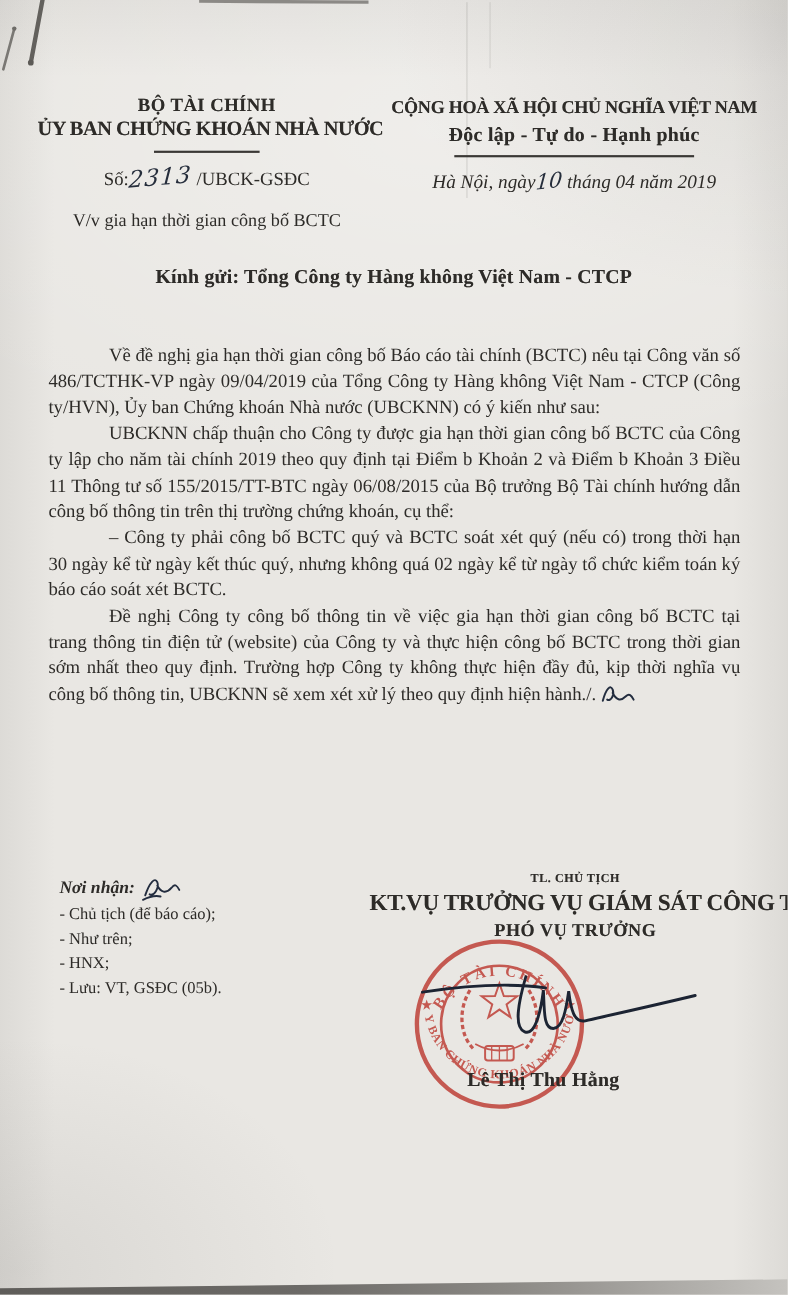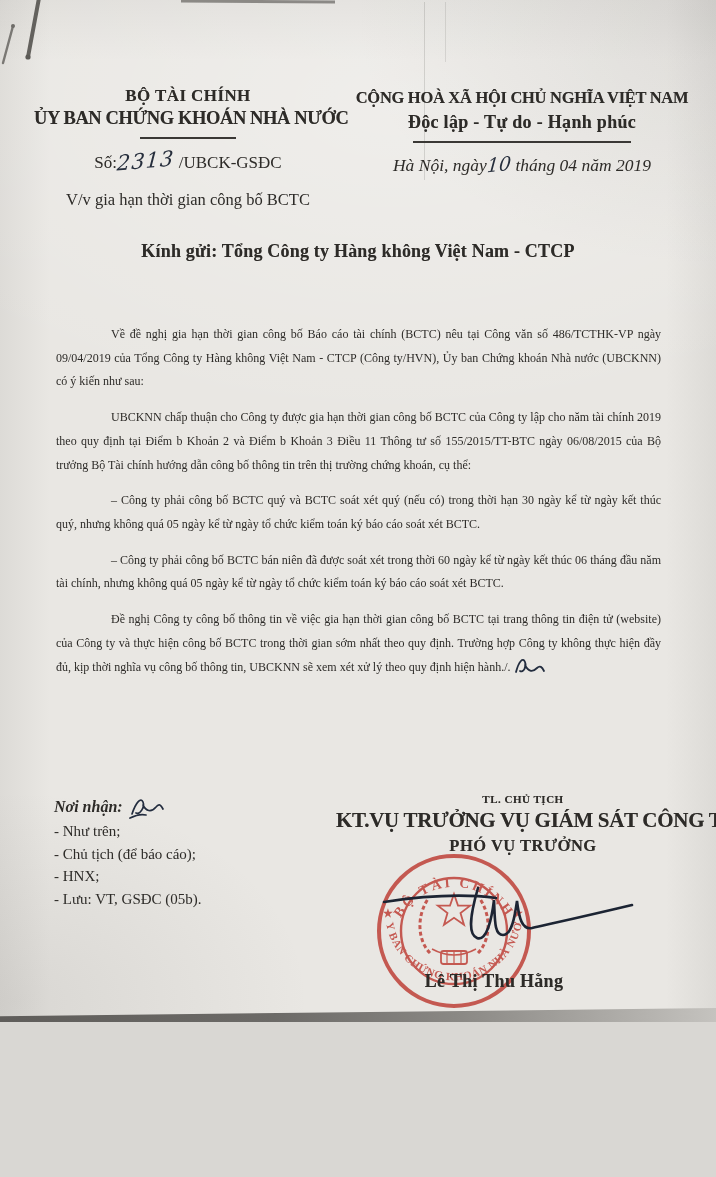"BỘ TÀI CHÍNH" .photo { height: 1022px -> 1177px }
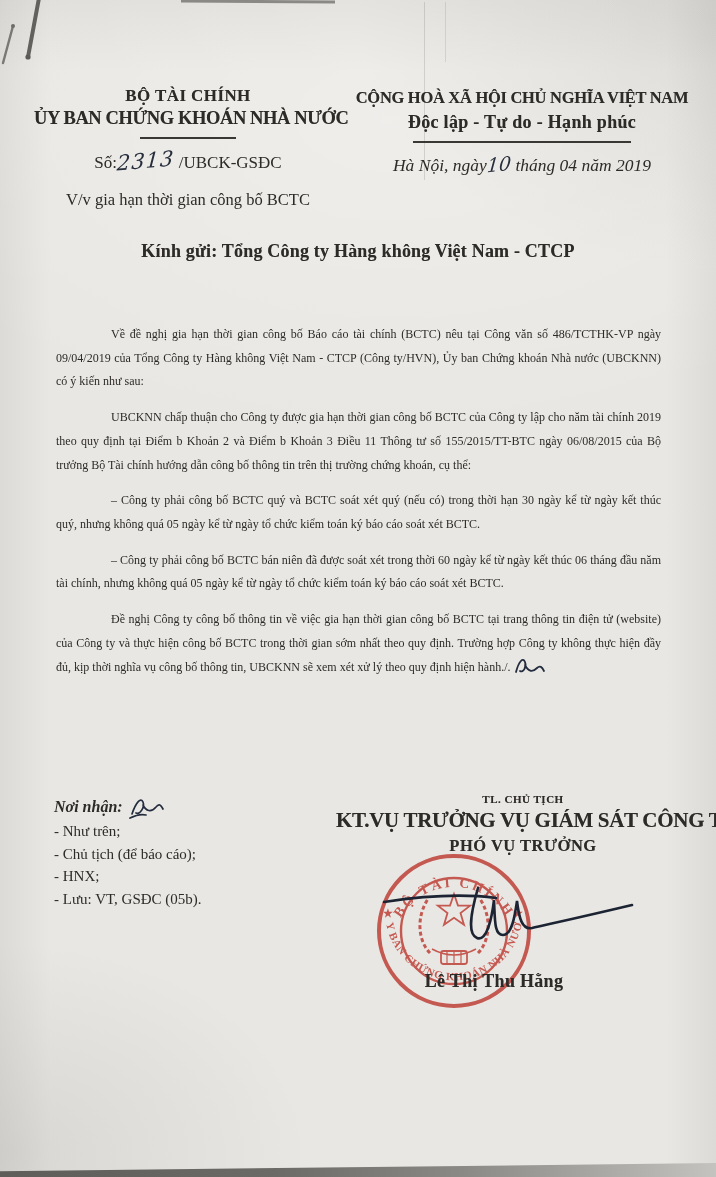"Về đề nghị gia hạn" .body p { font-size: 12px -> 17px; margin: 12px -> 0 }
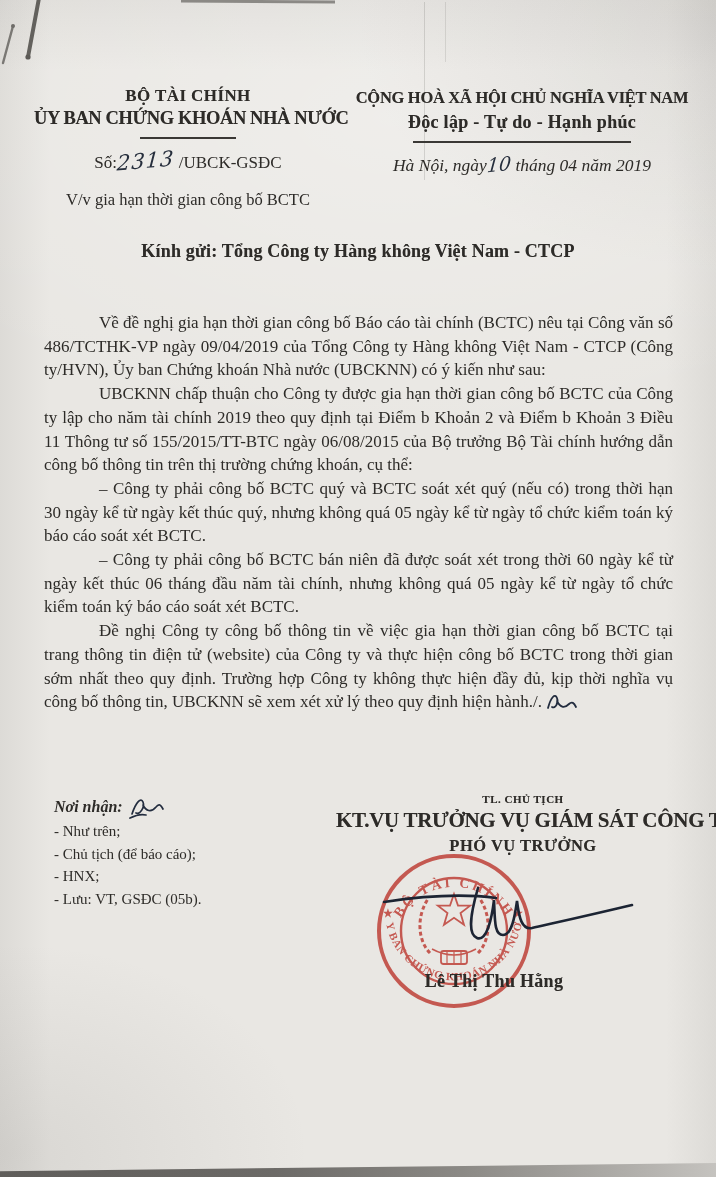"– Công ty phải công bố BCTC quý" p { text: 05 -> 02 }
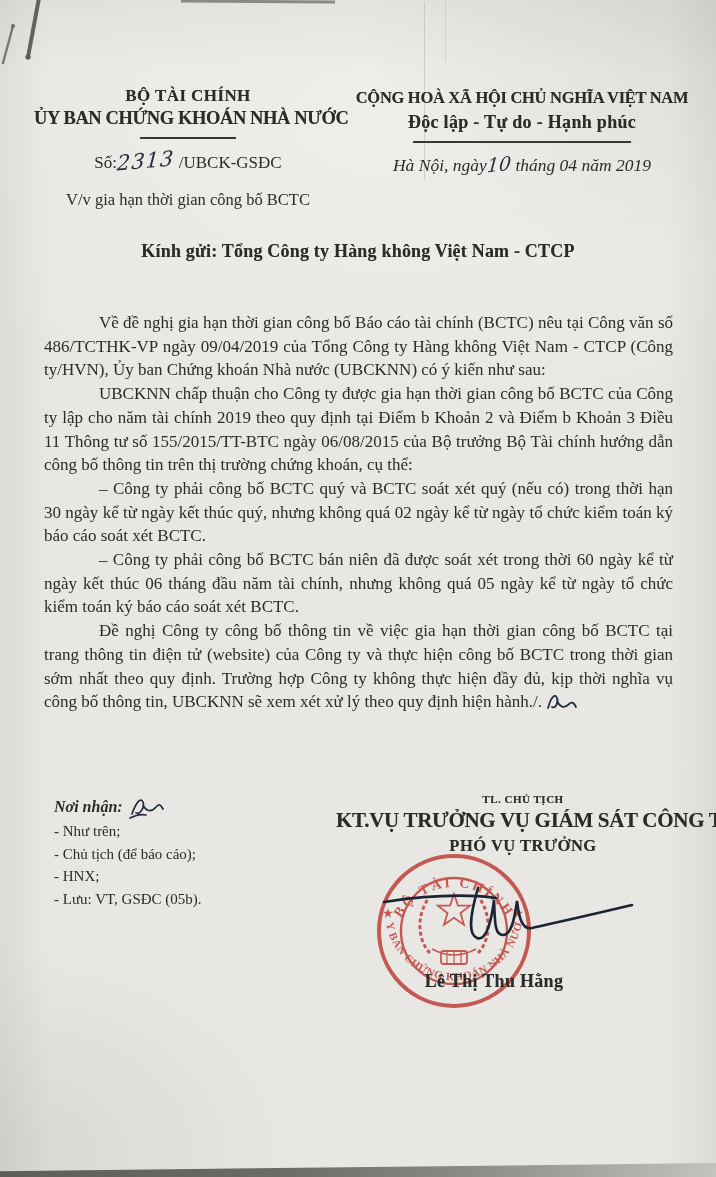"– Công ty phải công bố BCTC bán" p { html: <p>– Công ty phải công bố BCTC bán niên đã được soát xét trong thời 60 ngày kể từ ngày kết thúc 06 tháng đầu năm tài chính, nhưng không quá 05 ngày kể từ ngày tổ chức kiểm toán ký báo cáo soát xét BCTC.</p> -> none }
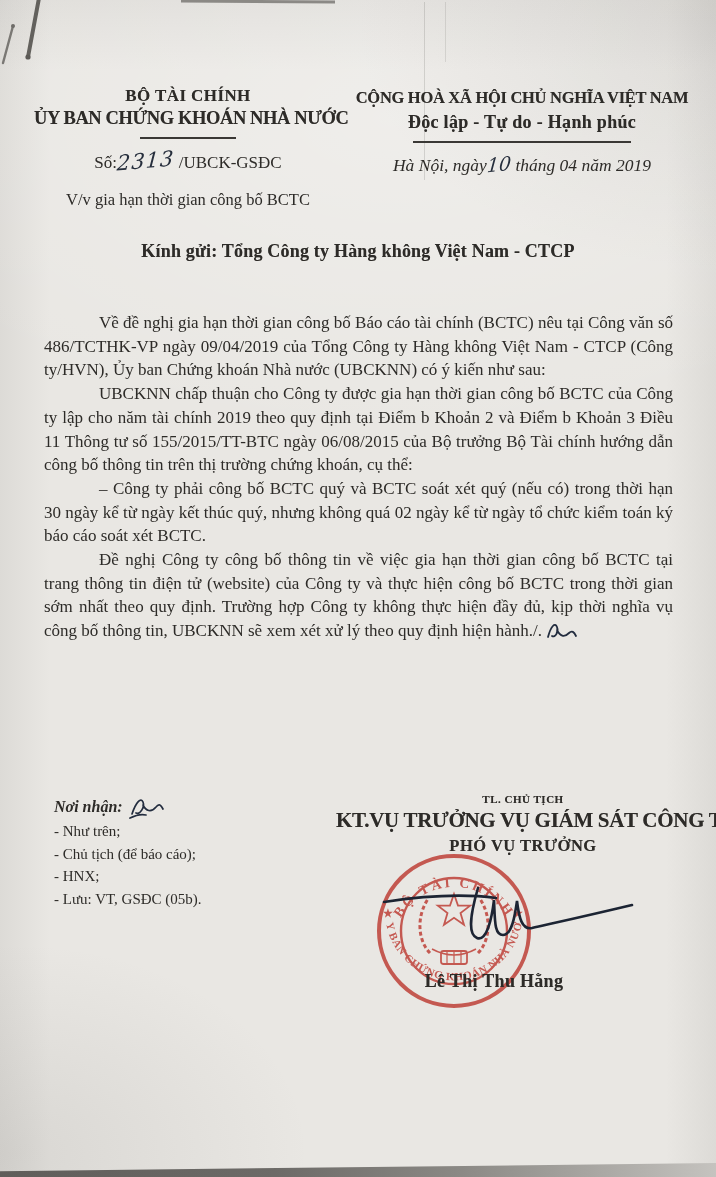"- Như trên;" div { order: before "- Chủ tịch (để báo" -> after "- Chủ tịch (để báo" }
